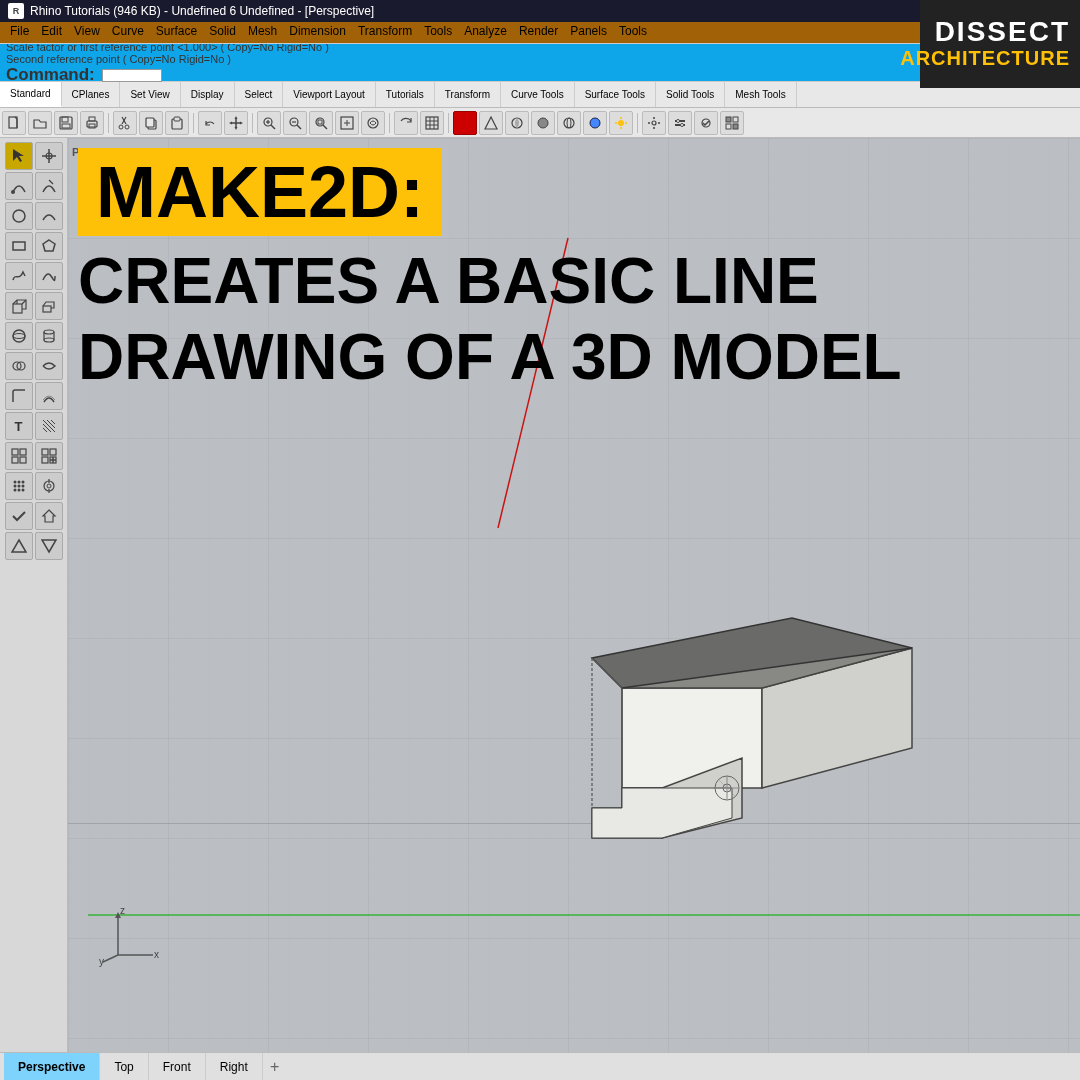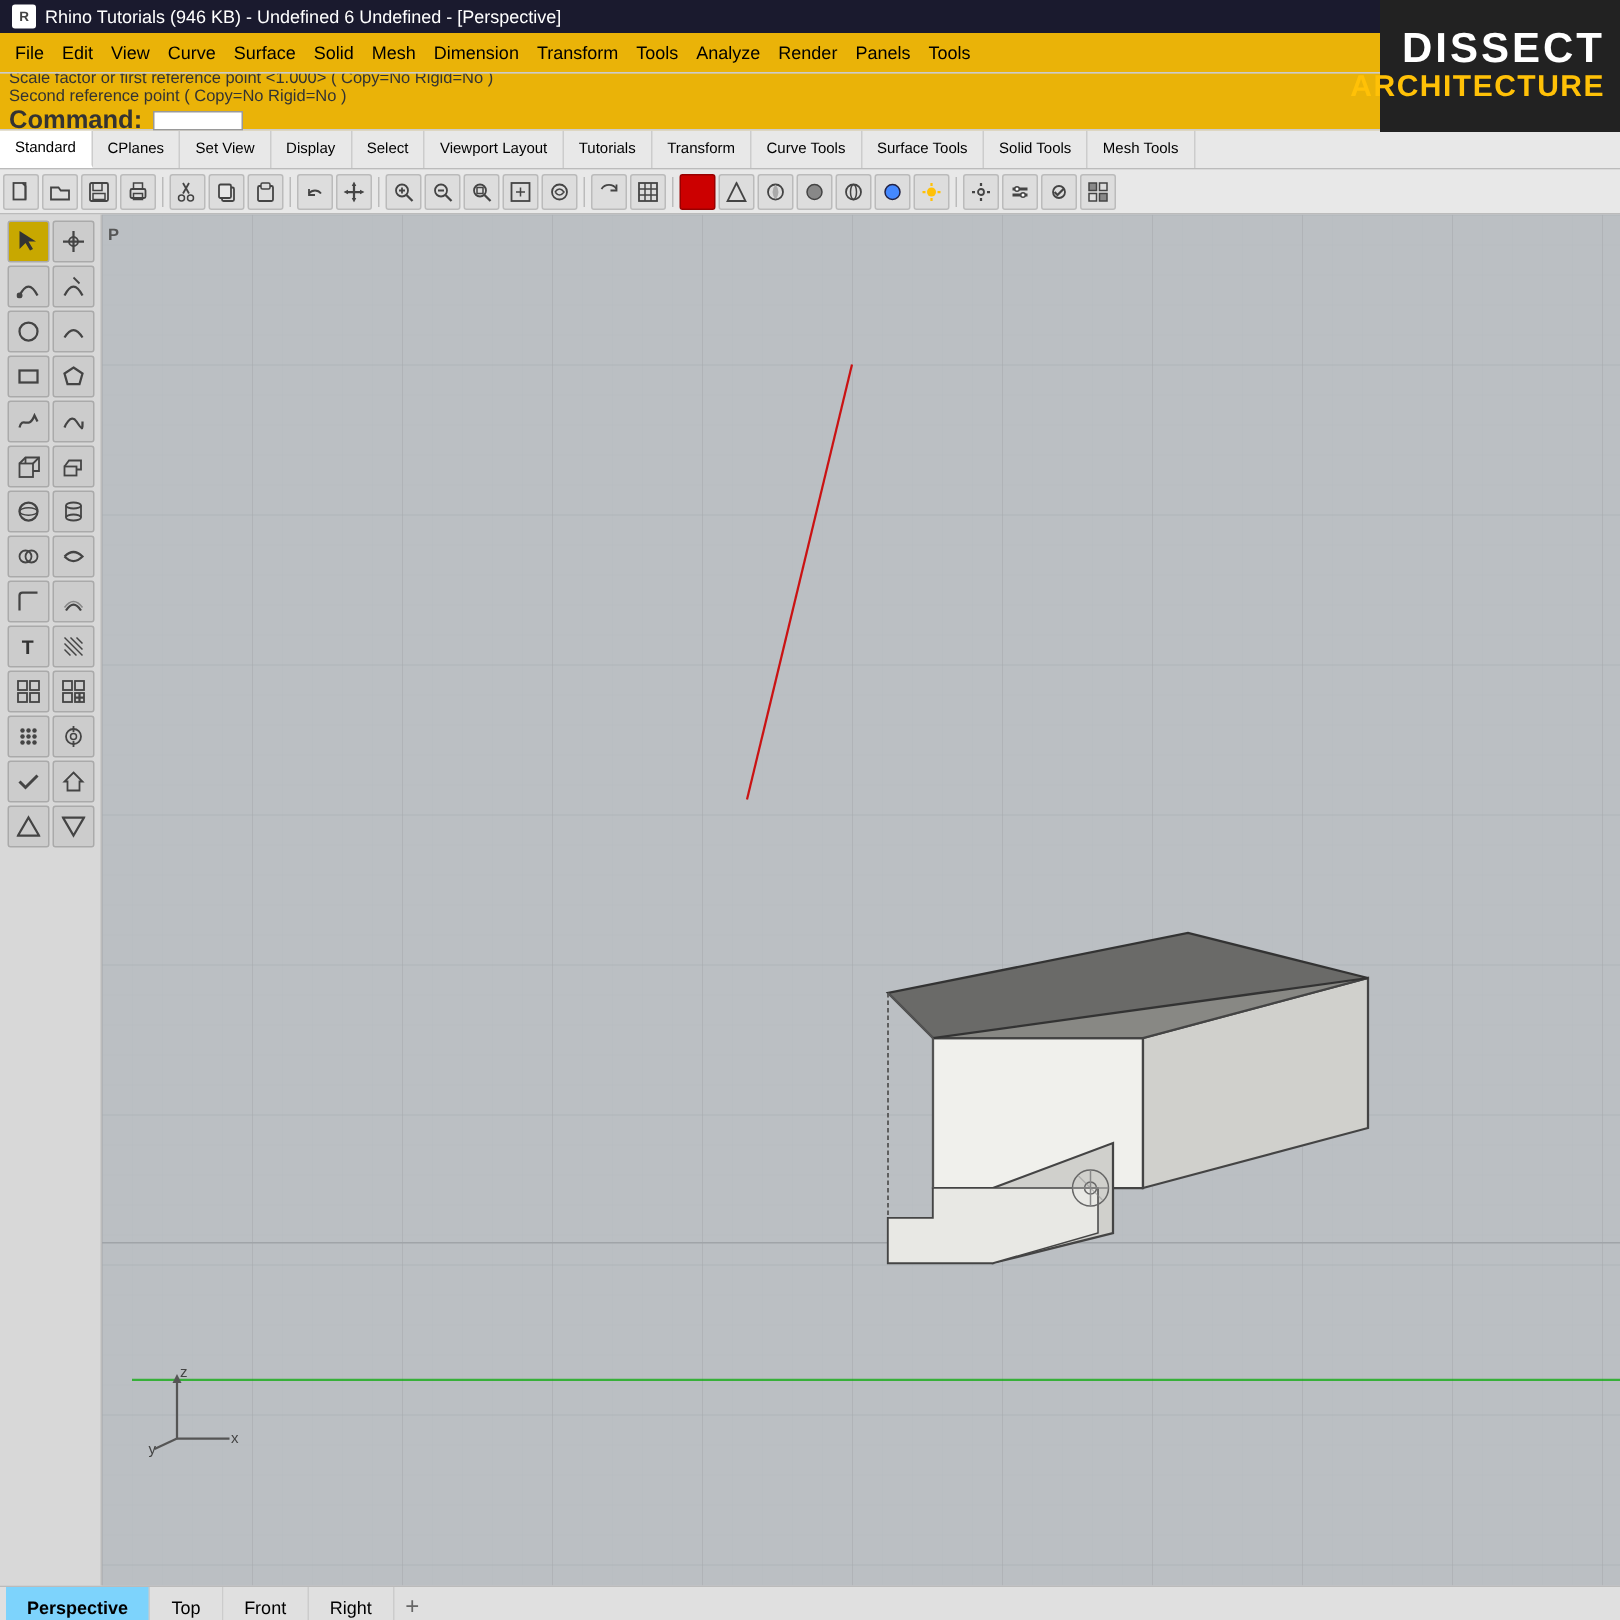"File" #menu-bar { align-items: center -> none; background: #eab308 -> #a16207; padding: 13px 4px -> 0 4px }
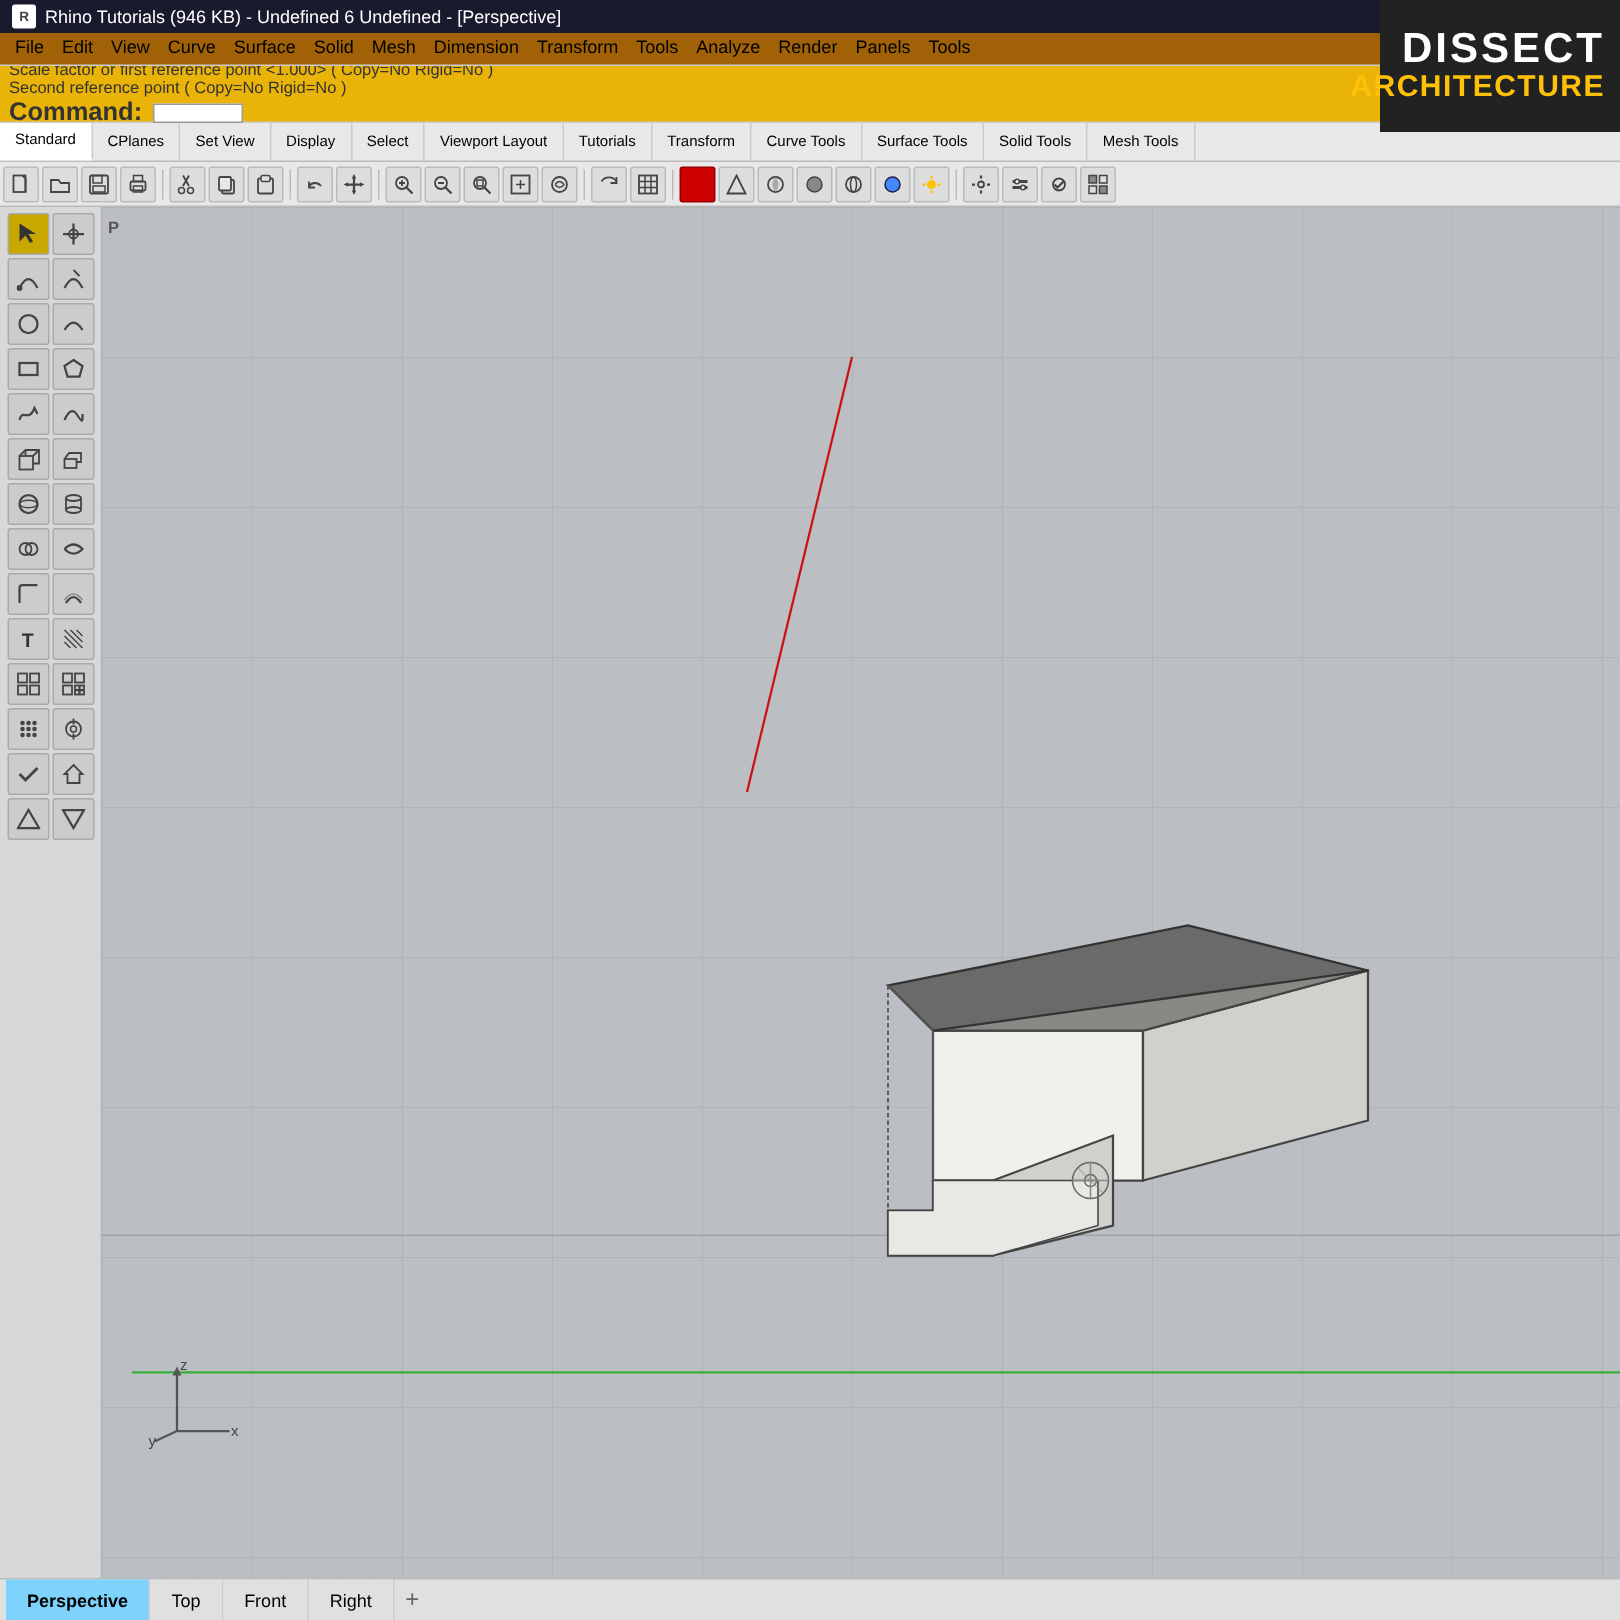"Scale factor or first reference" #status-bar { background: #eab308 -> #0ea5e9 }
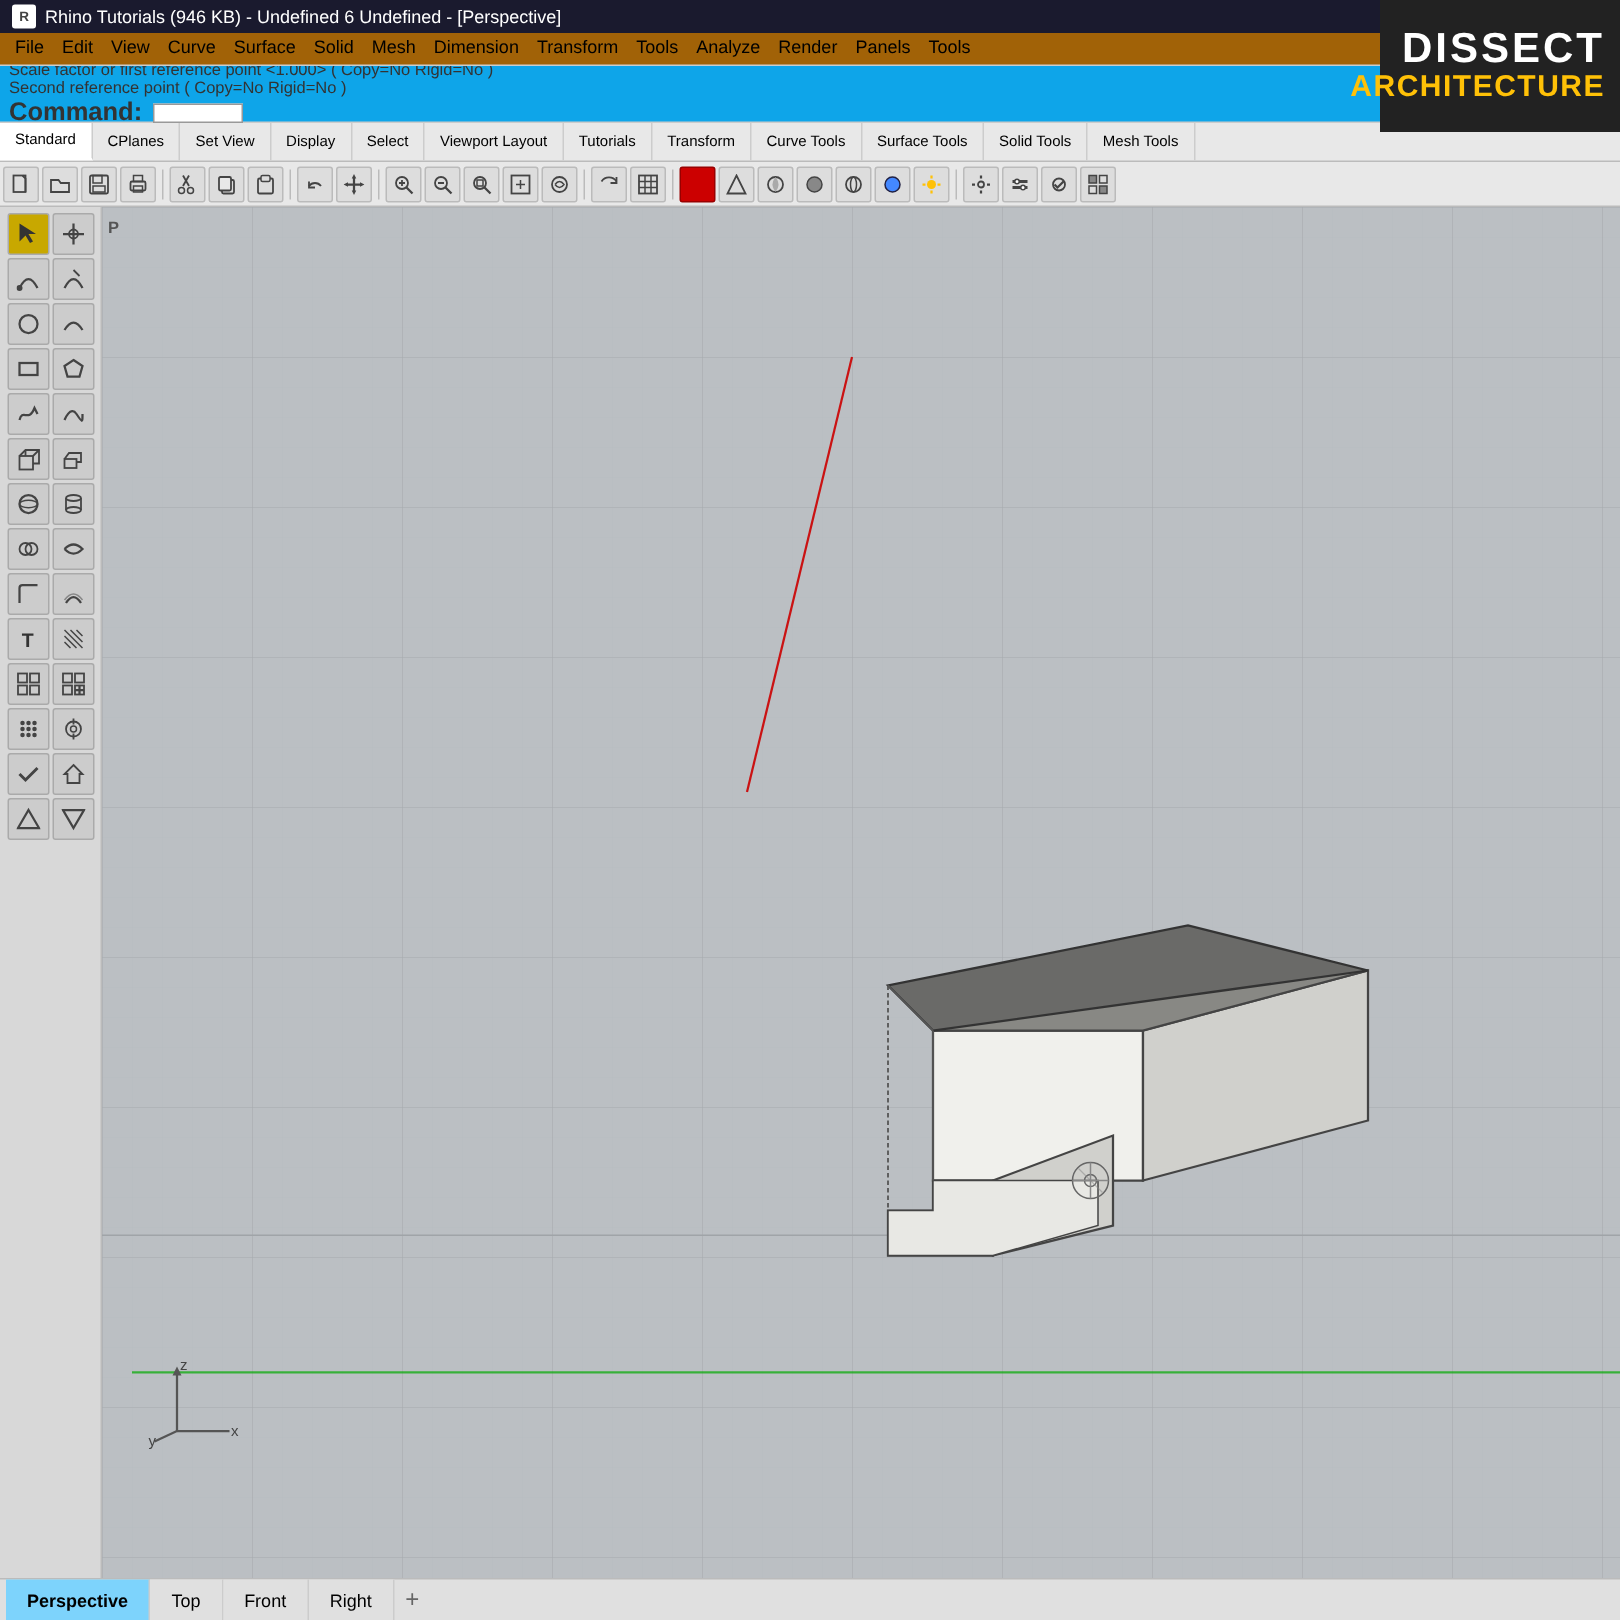"MAKE2D:" div { html: none -> <div> <div> <span>MAKE2D:</span> </div> <span>CREATES A BASIC LINE</span> <span>DRAWING OF A 3D MODEL</span> </div> }
